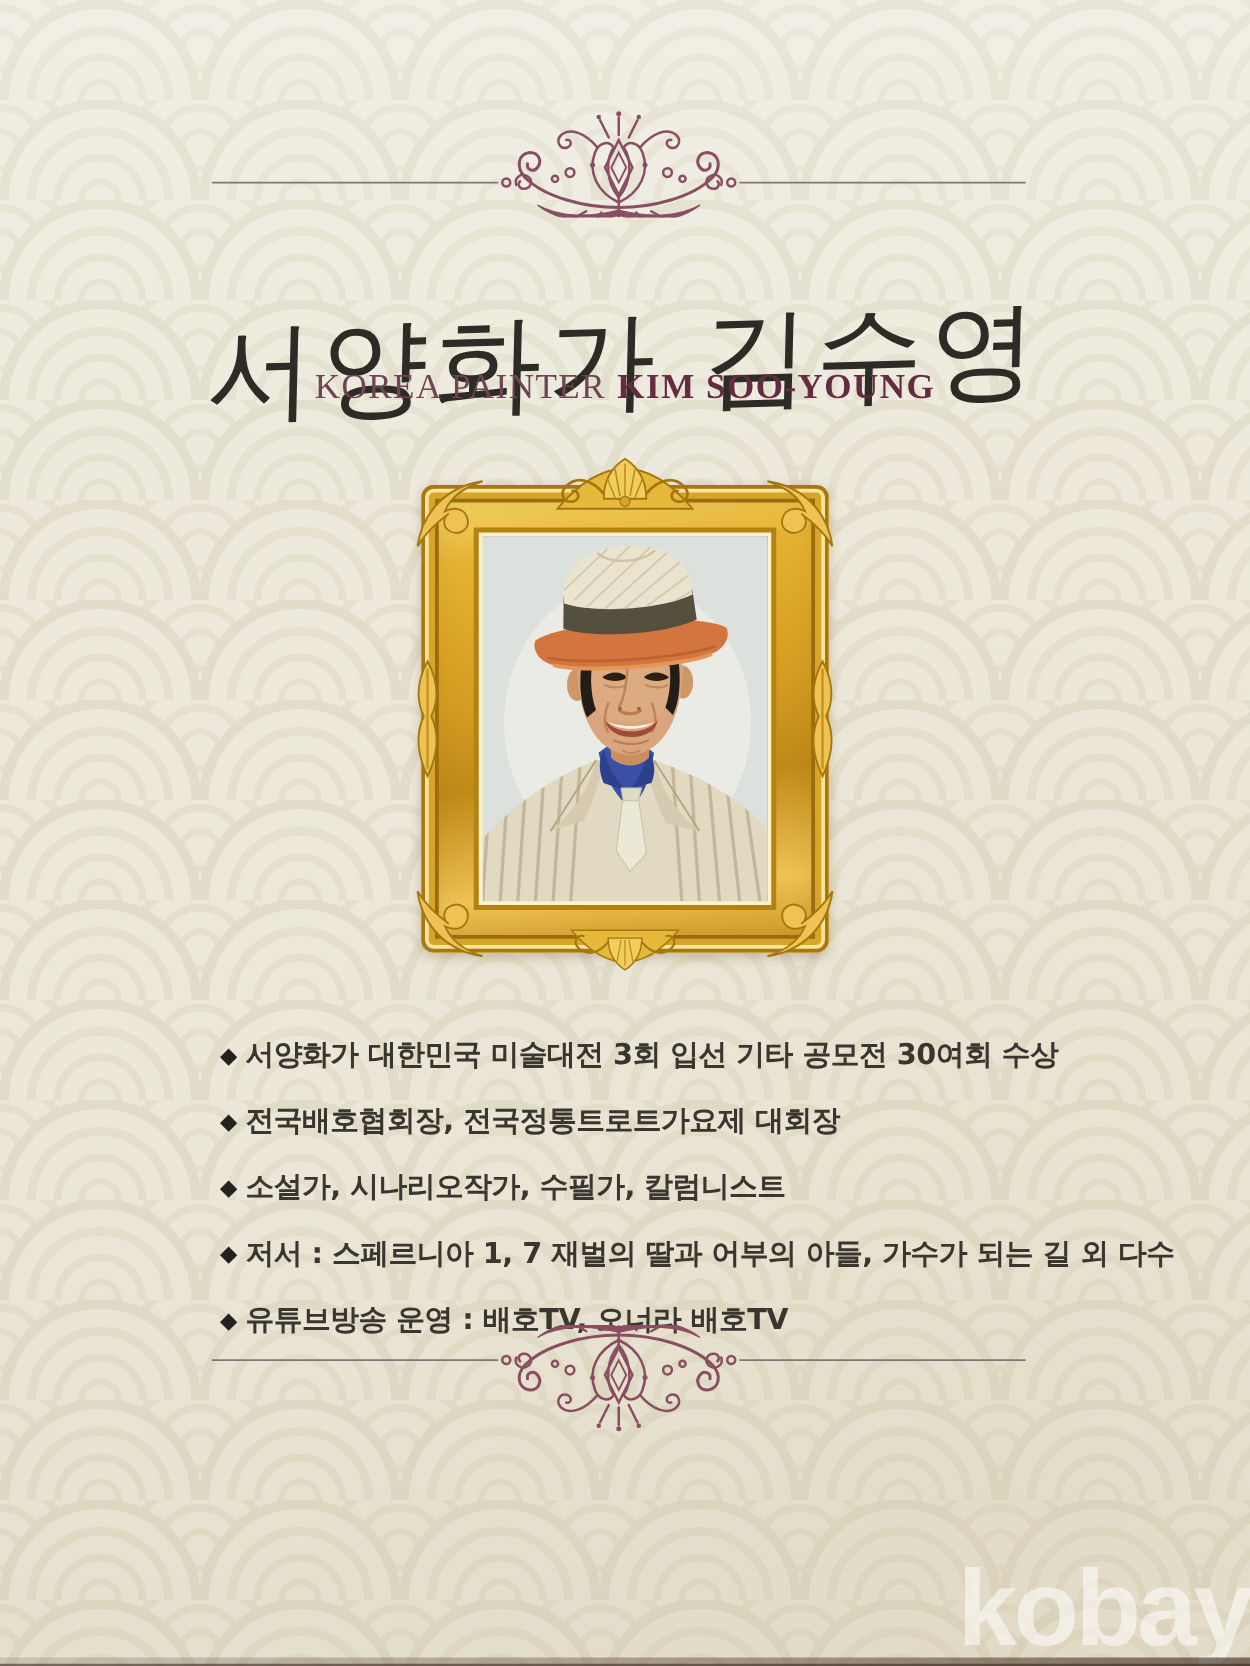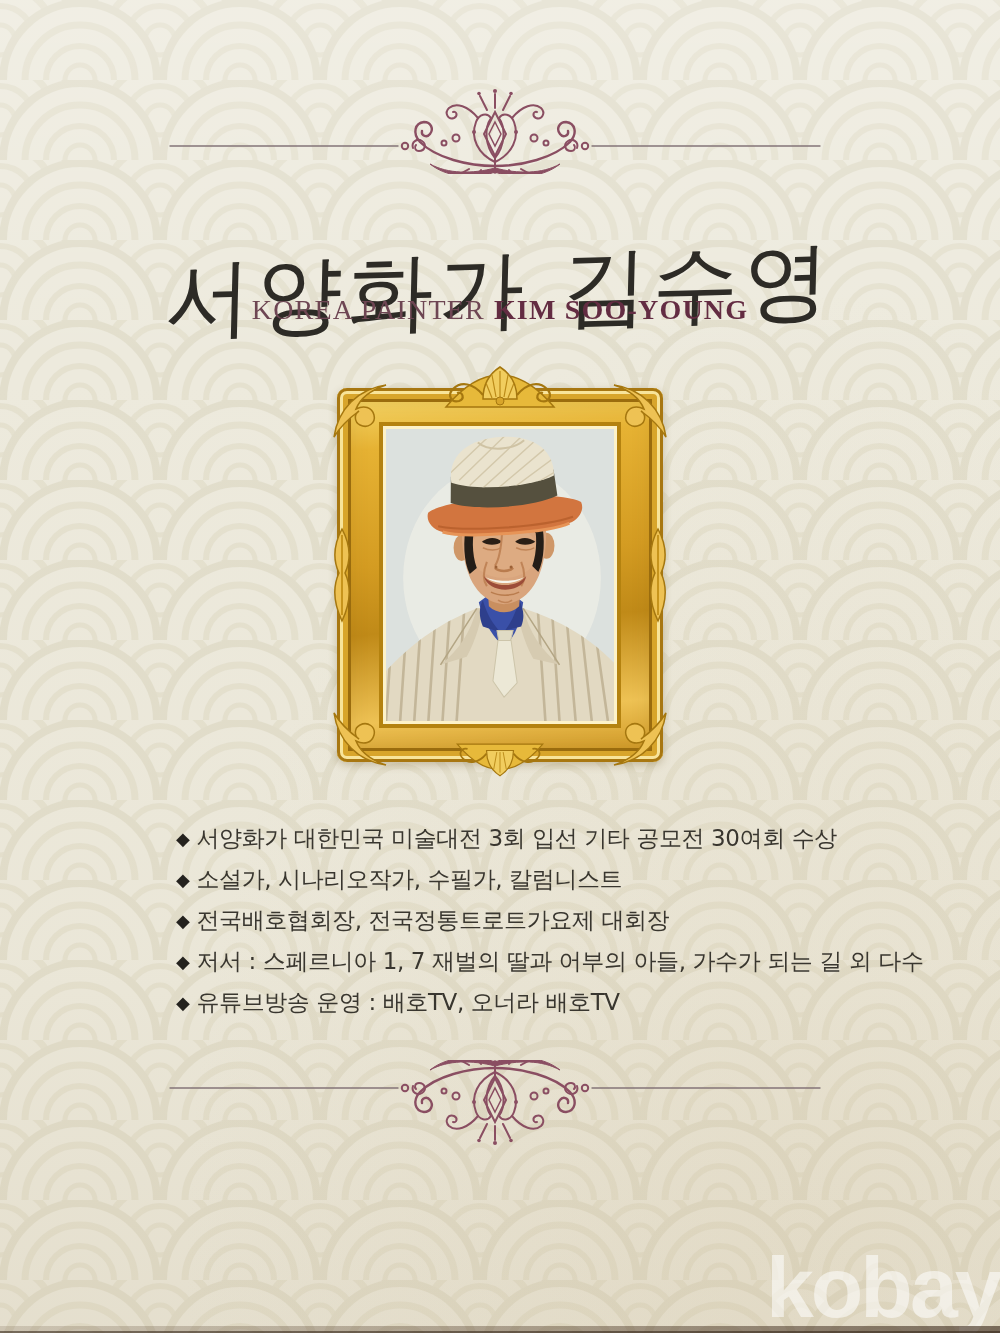"◆ 서양화가 대한민국 미술대전 3회" .profile-list li { font-weight: 400 -> 700; line-height: 40px -> 52px }
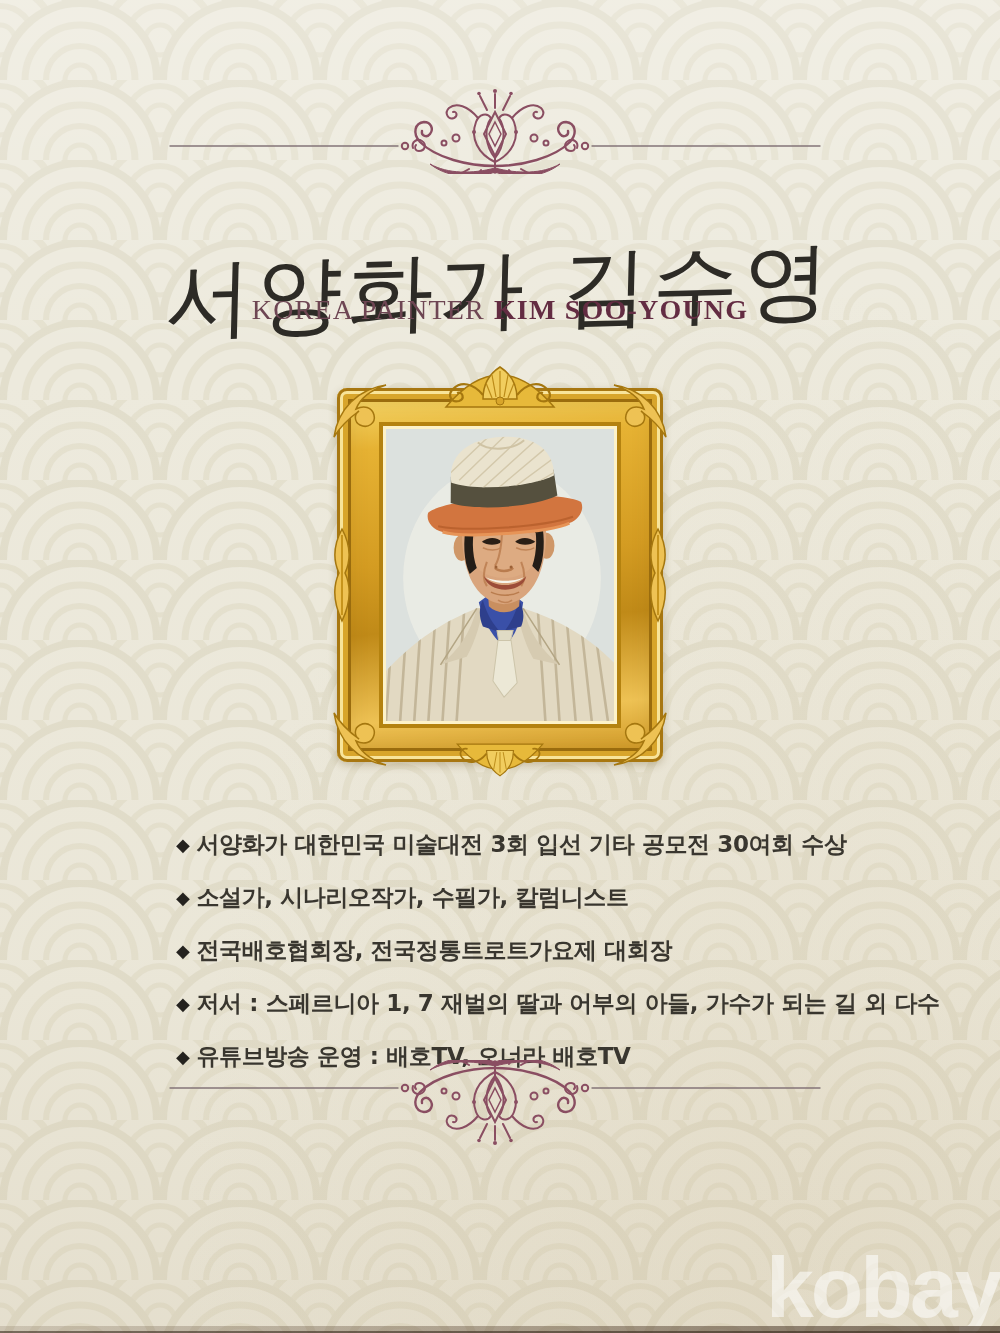"◆ 소설가, 시나리오작가, 수필가, 칼럼니스트" li { order: before "◆ 전국배호협회장, 전국정통트로트가요제 대회장" -> after "◆ 전국배호협회장, 전국정통트로트가요제 대회장" }
